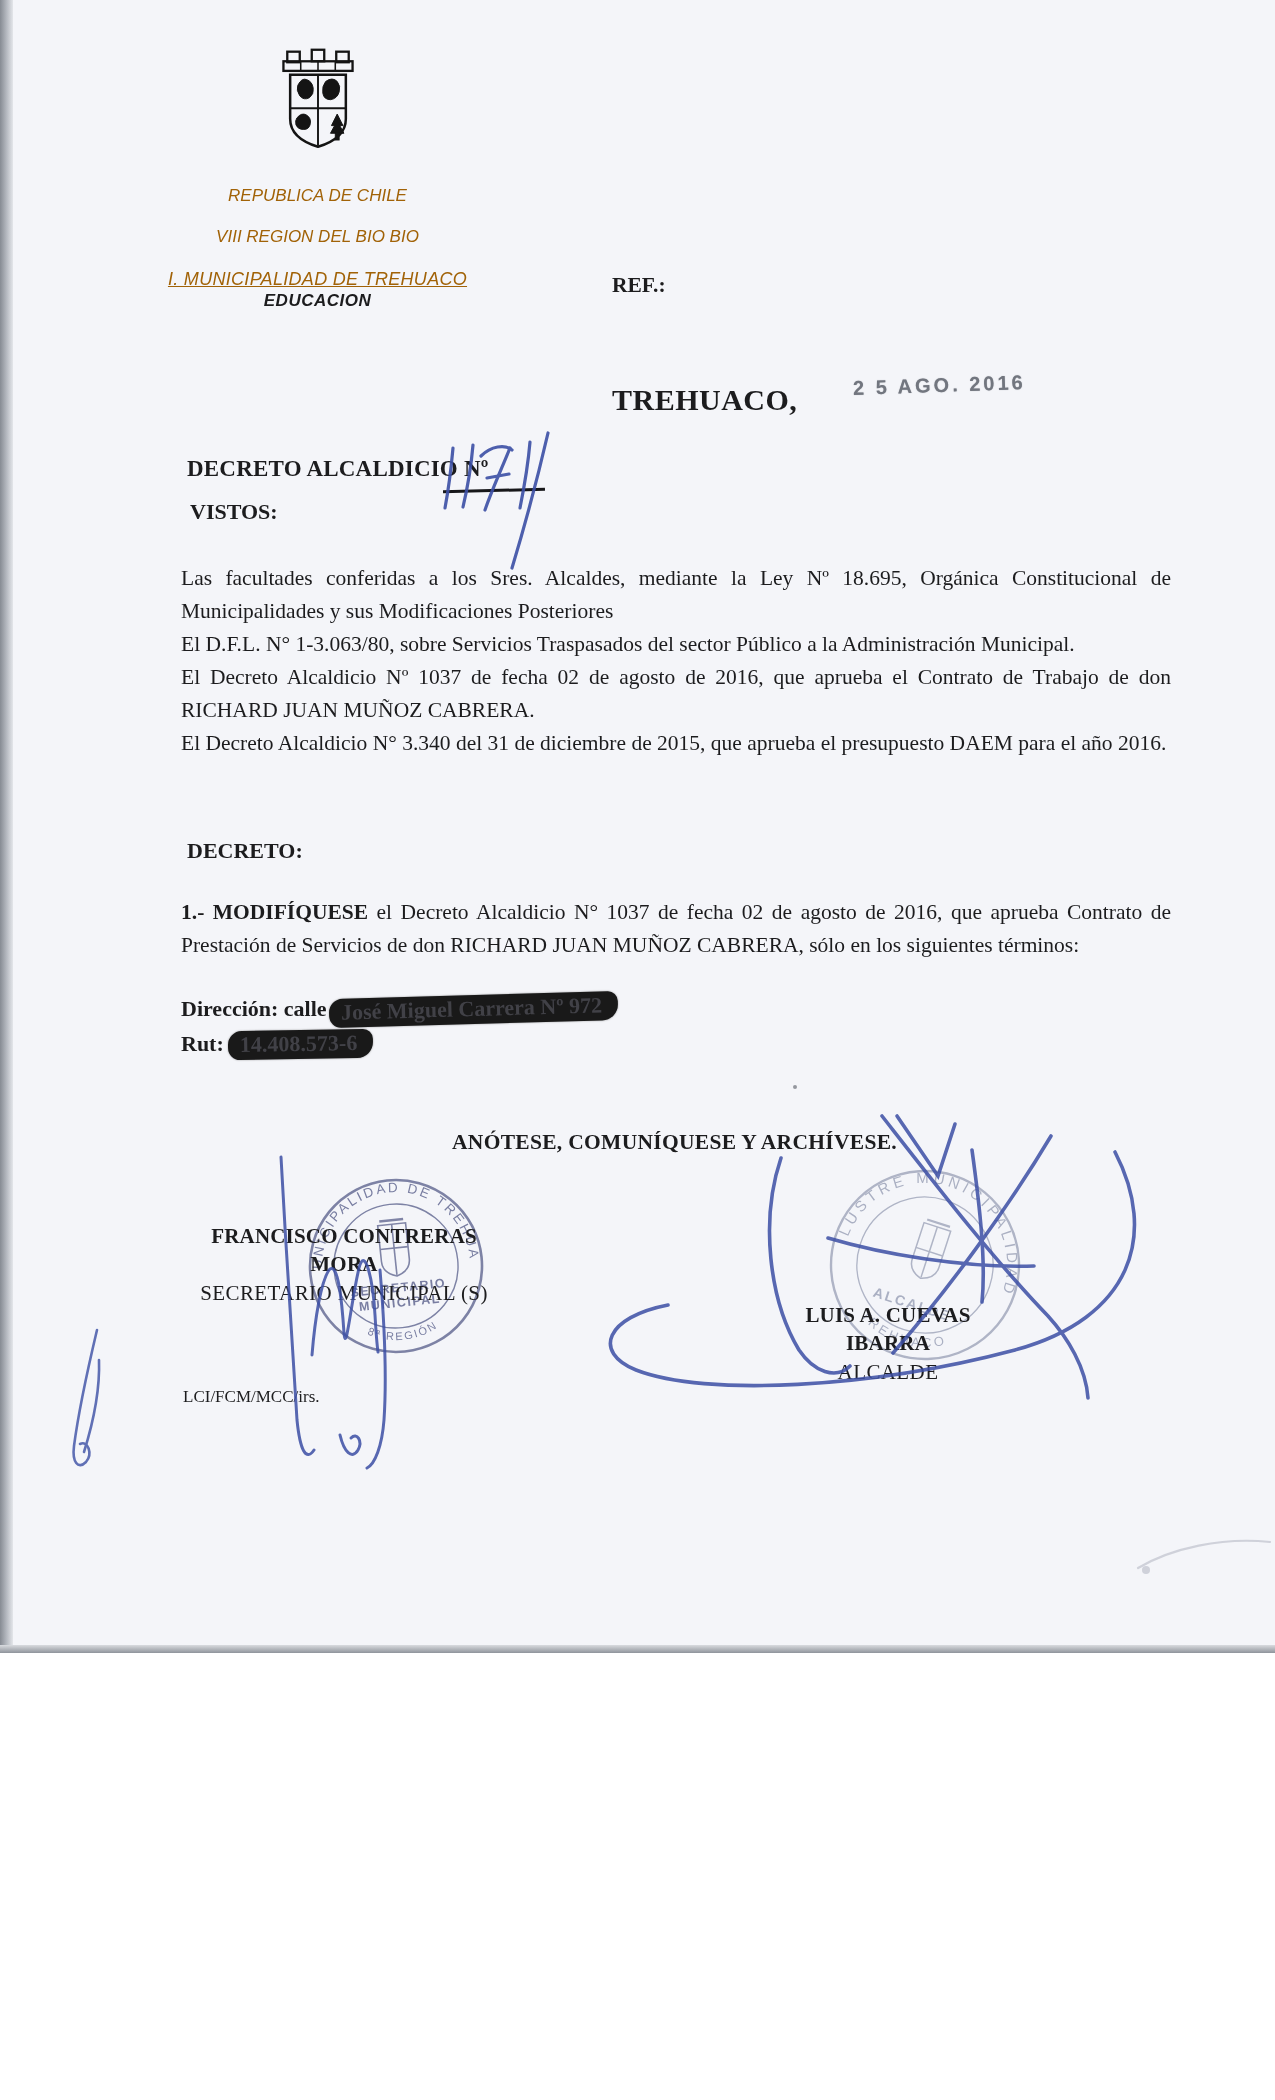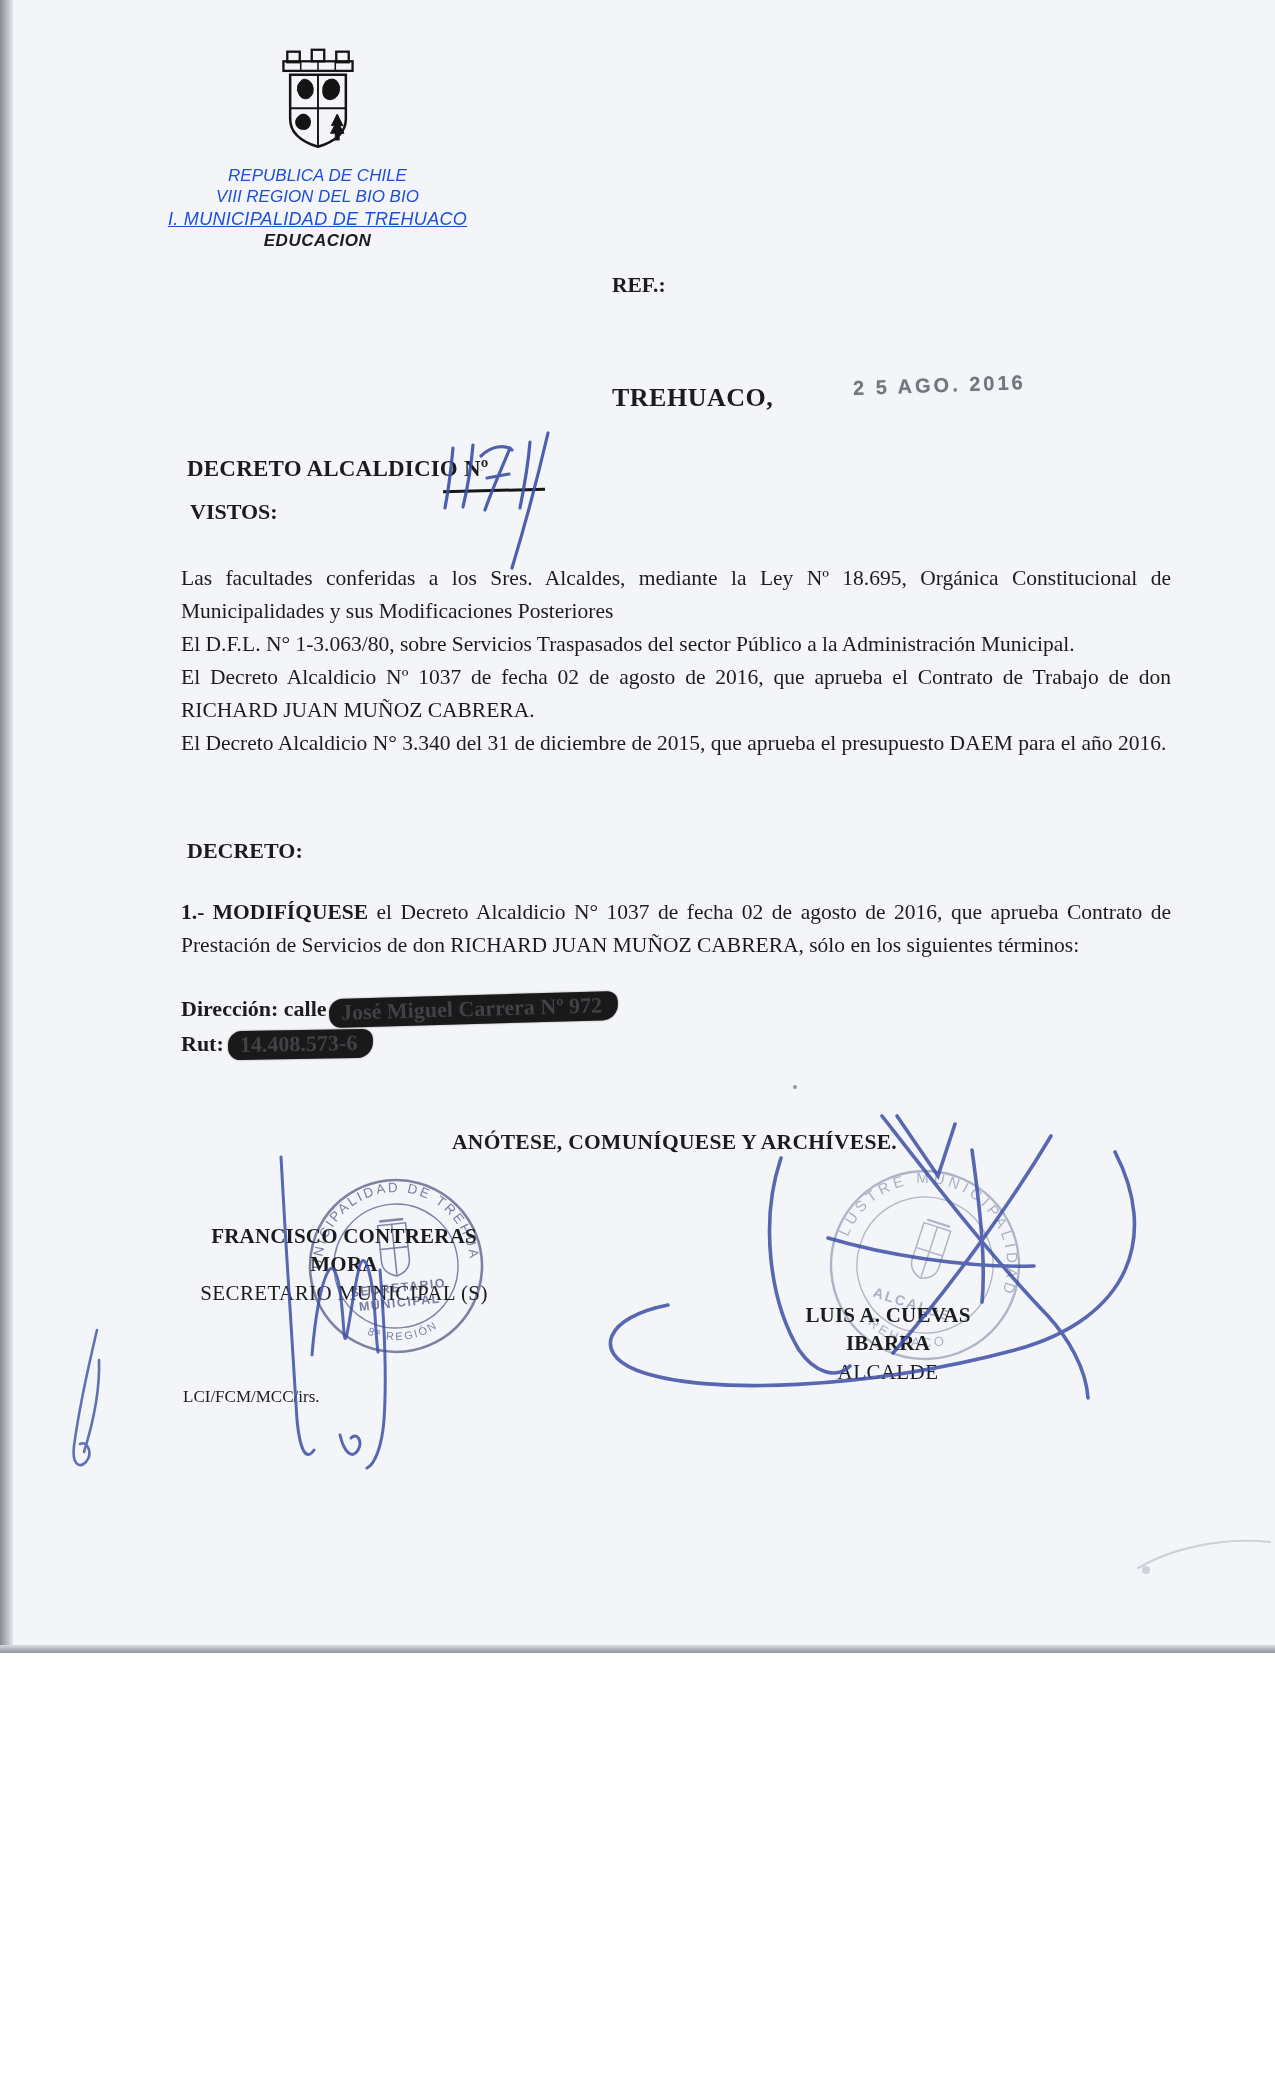"REPUBLICA DE CHILE" .lh-line { color: #1d4ed8 -> #a16207; margin-top: none -> 20px }
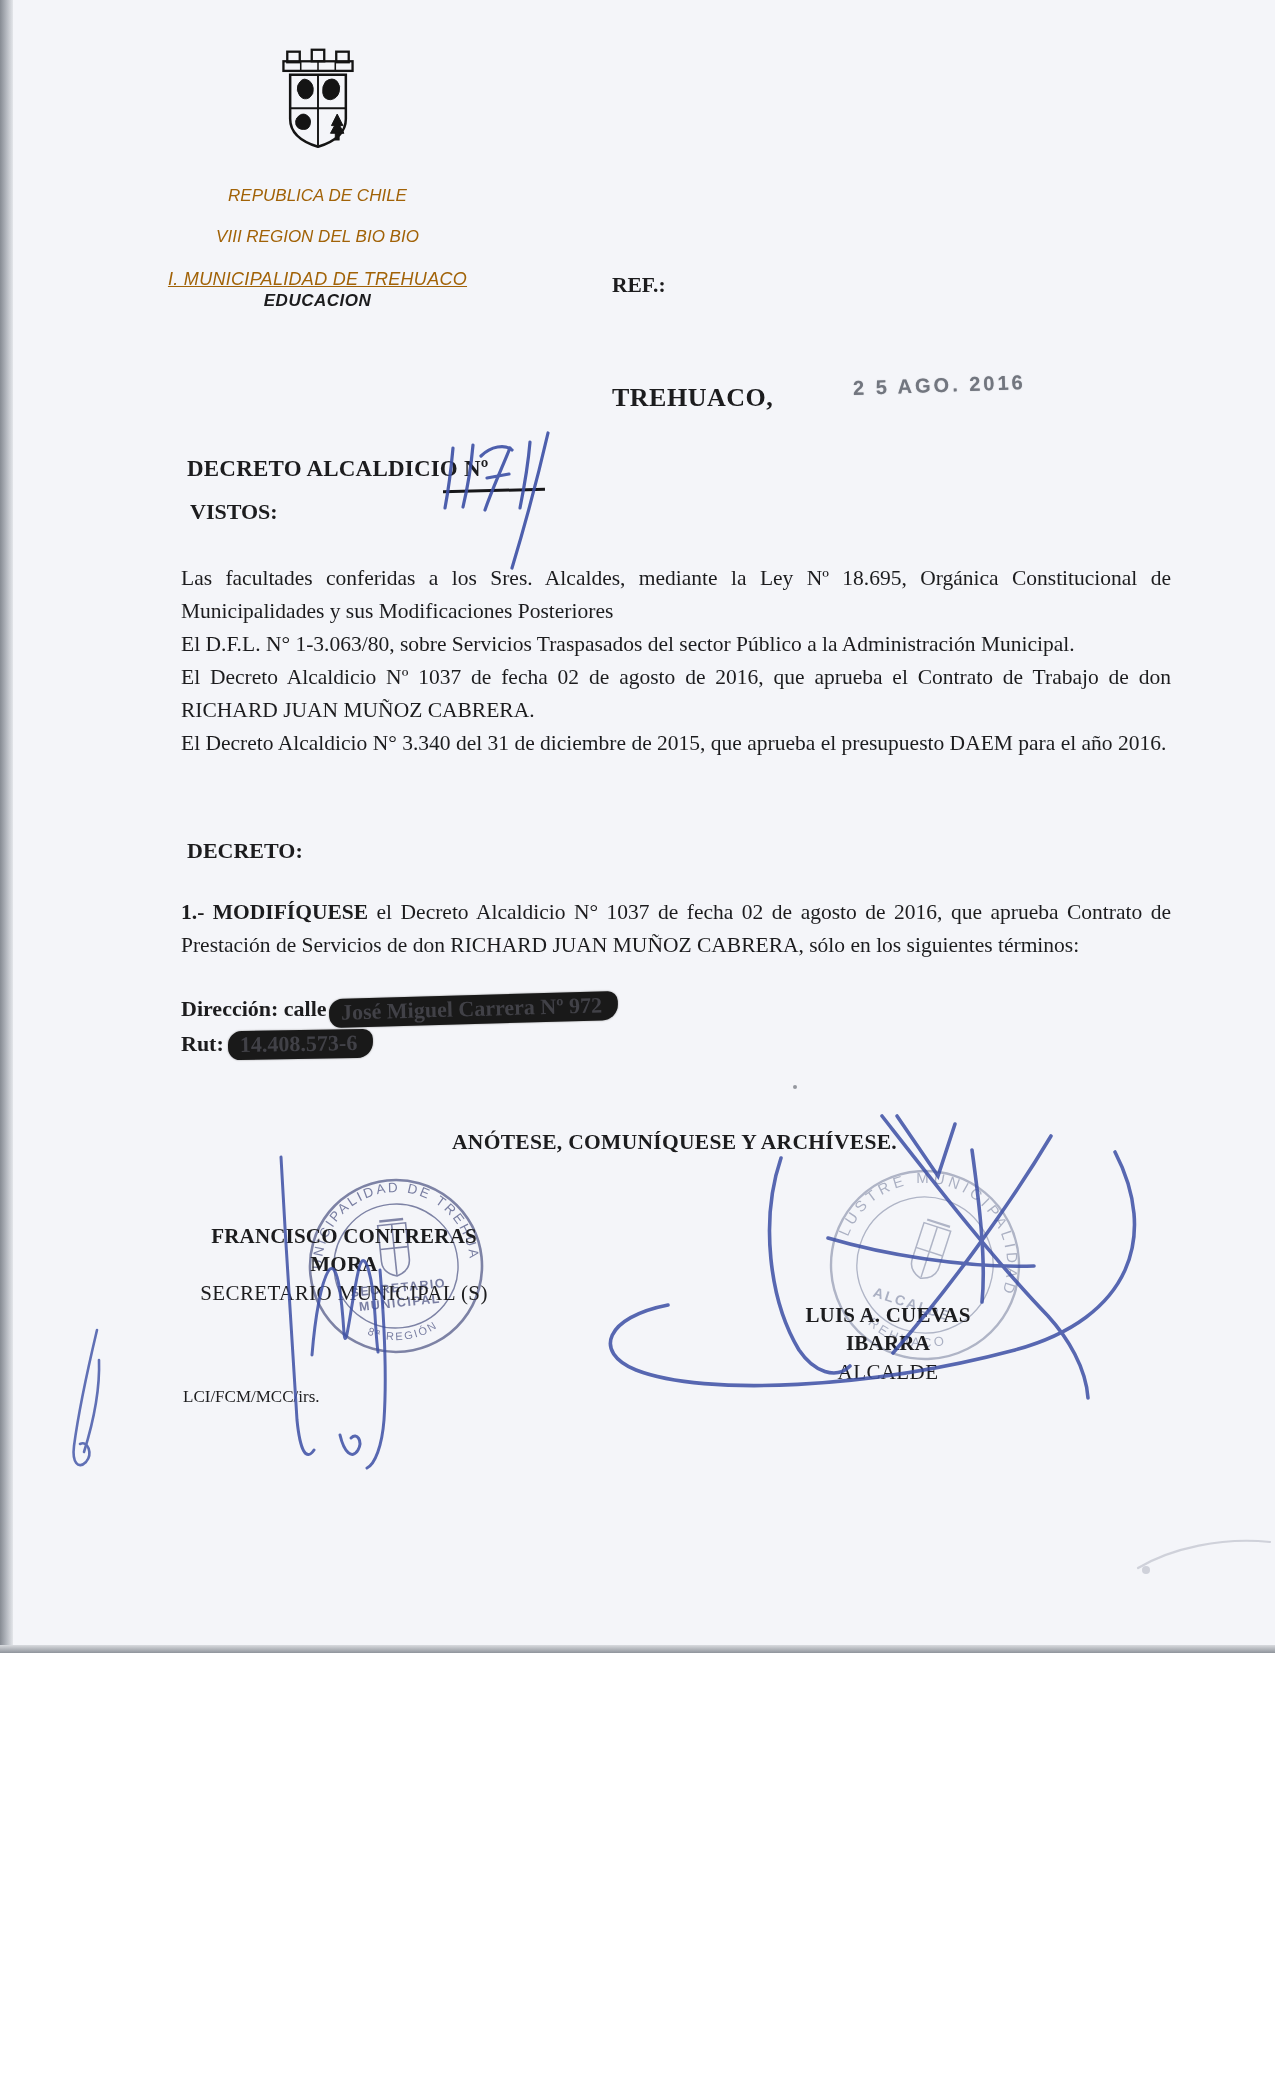"TREHUACO," .place { font-size: 26px -> 30px }
